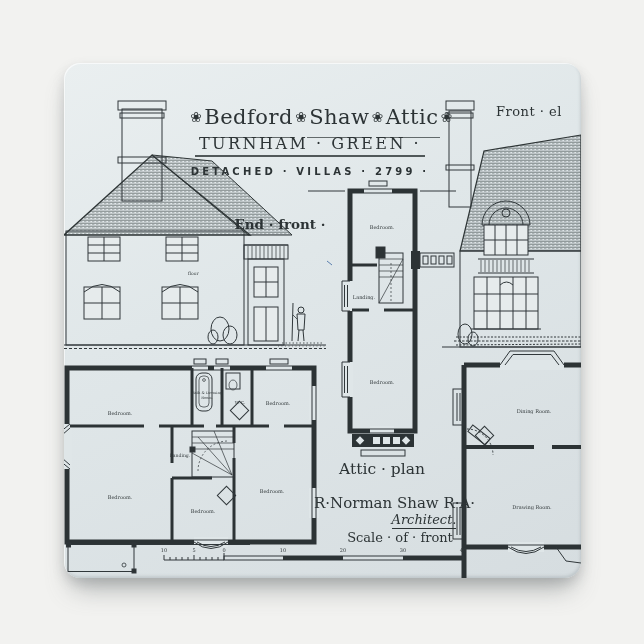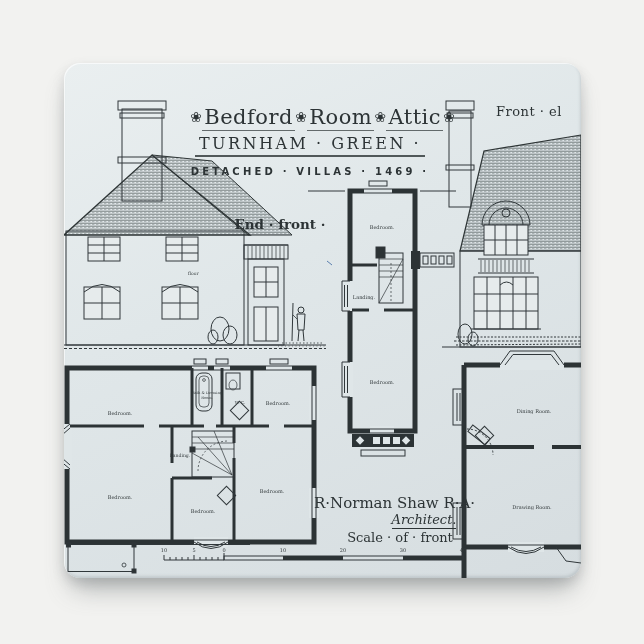"Bedford" .t1 .word { padding: 0 2px 1px -> 0 2px 8px }
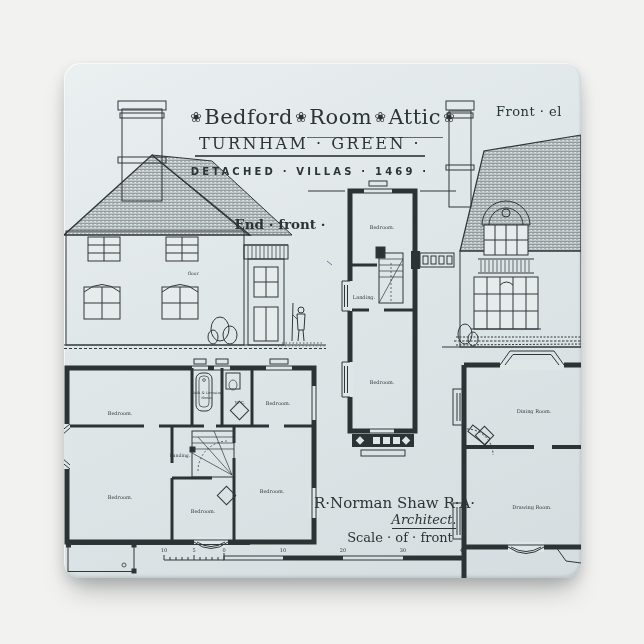"Room" span.word { text: Room -> Shaw }
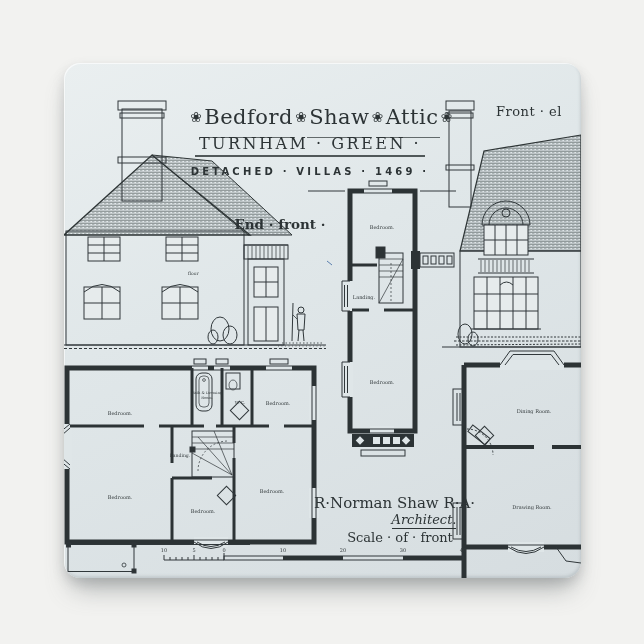"DETACHED · VILLAS · 1469" div.t3 { text: 1469 -> 2799 }
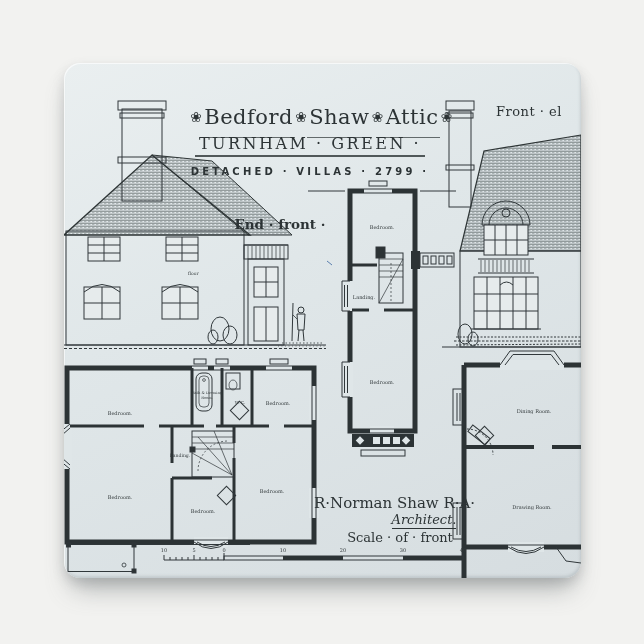"Attic · plan" div.txt { html: none -> <div>Attic · plan</div> }
